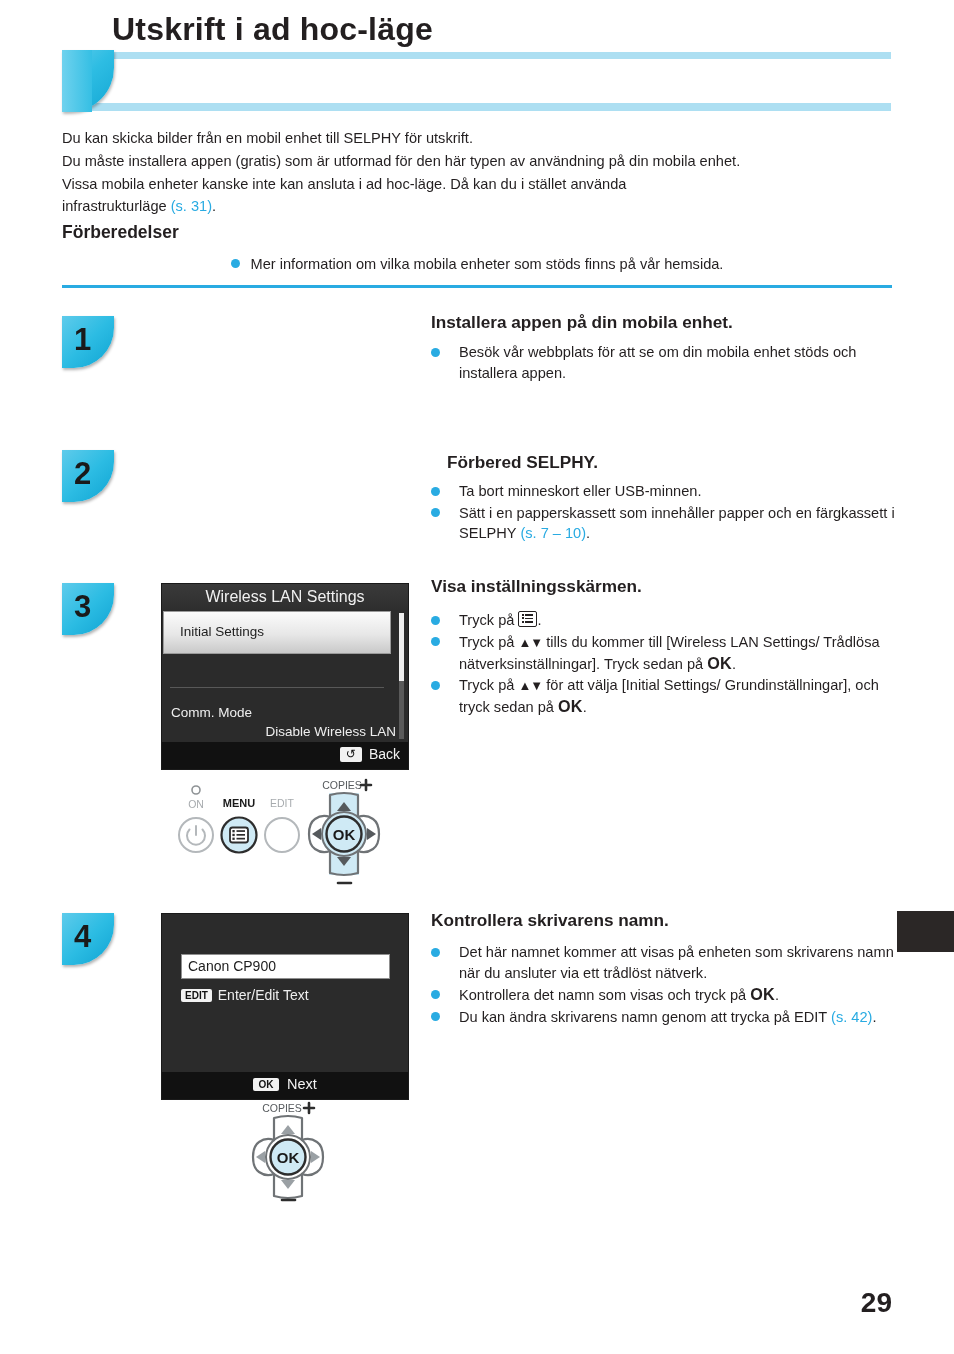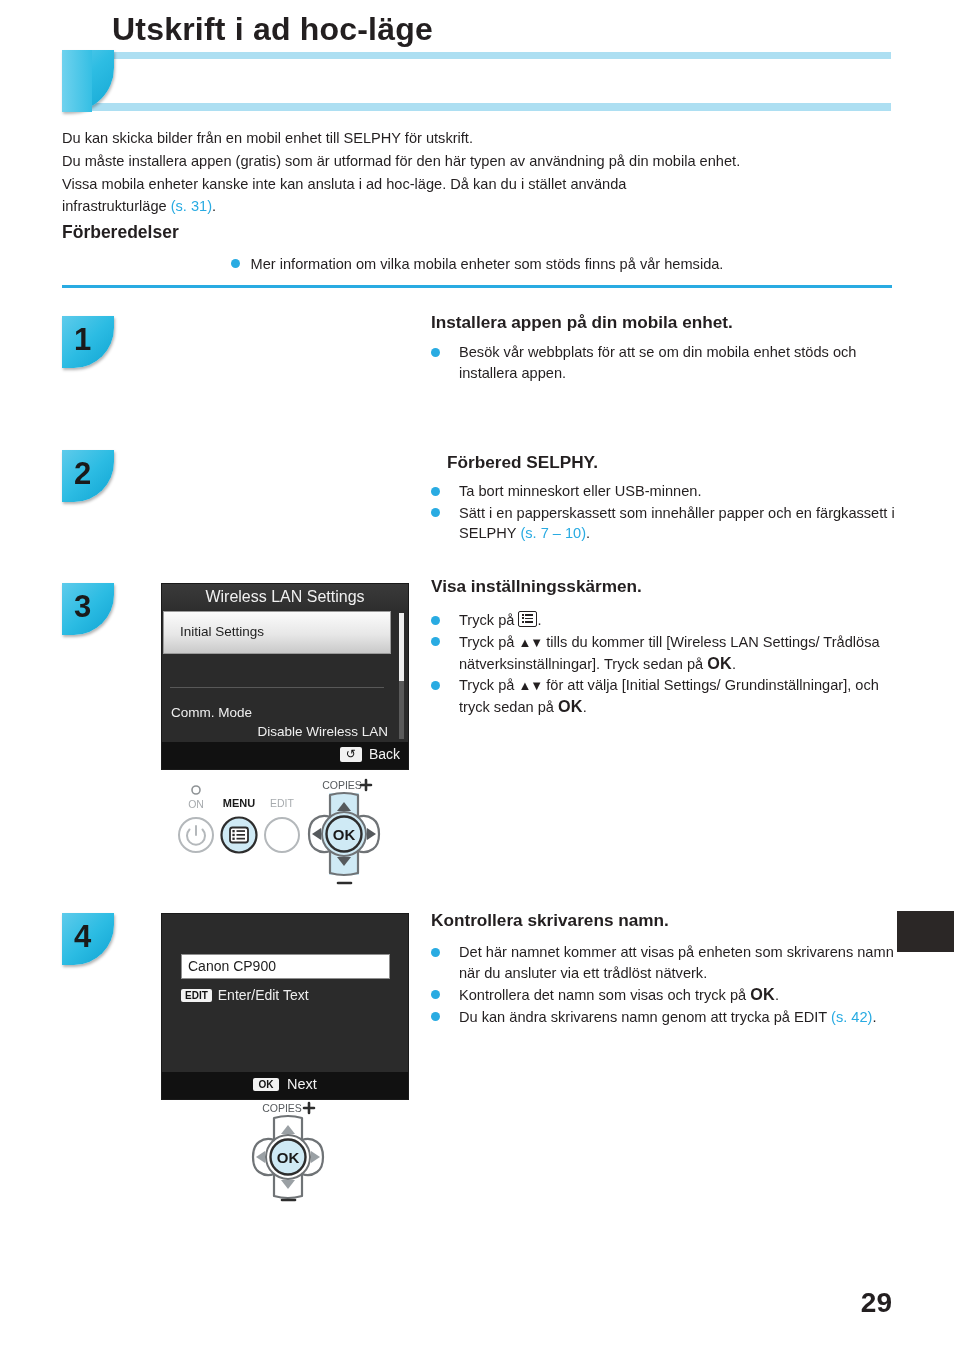"Disable Wireless LAN" div.lcd-row-plain { right: 20px -> 12px }
